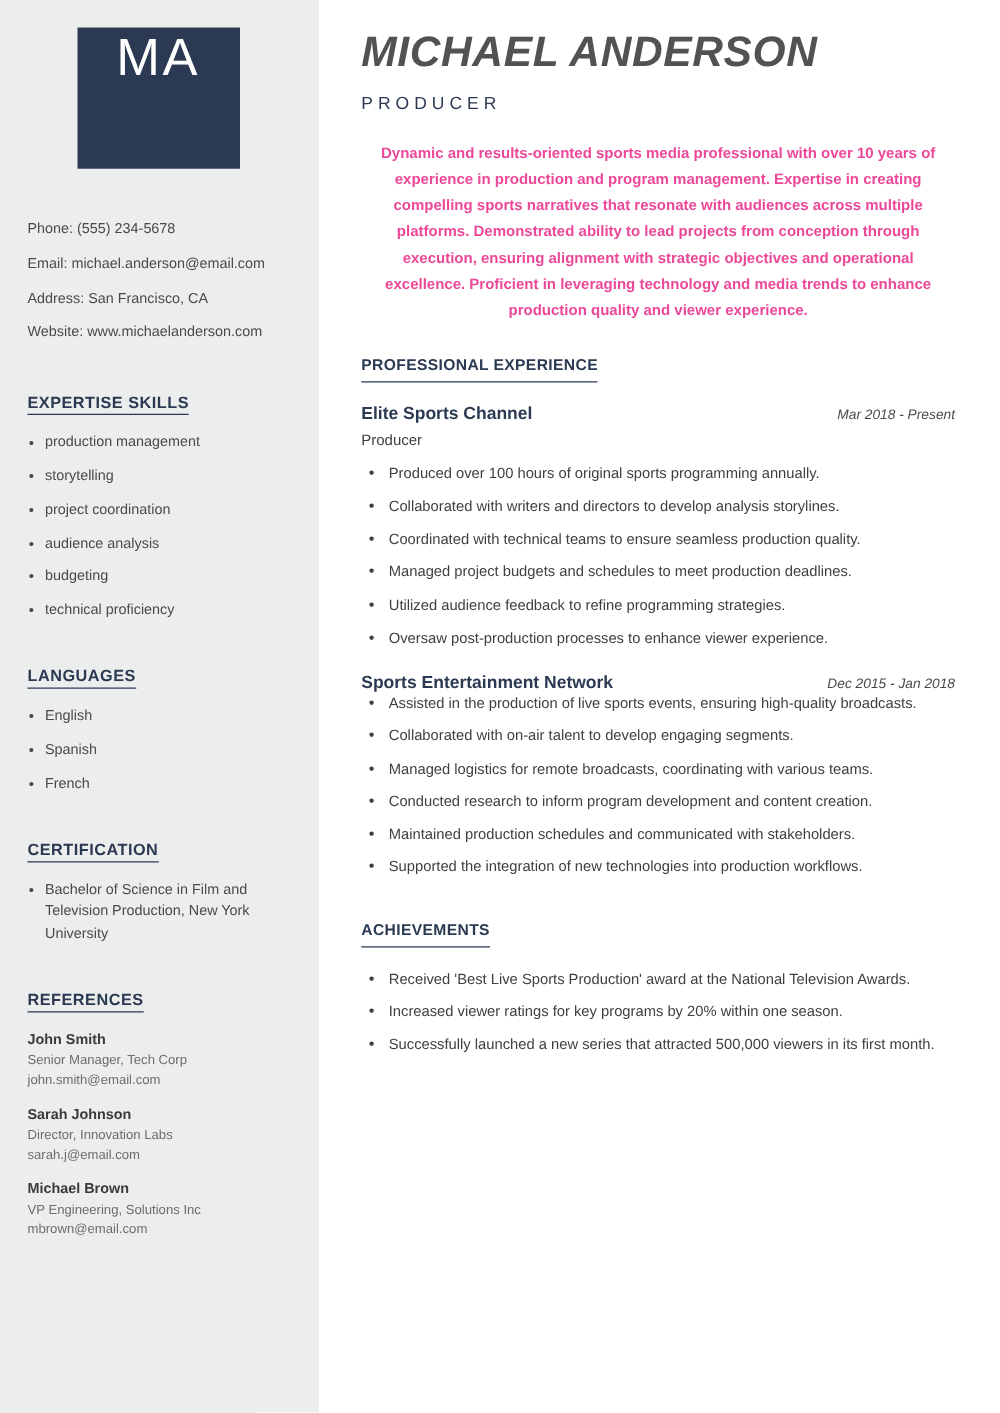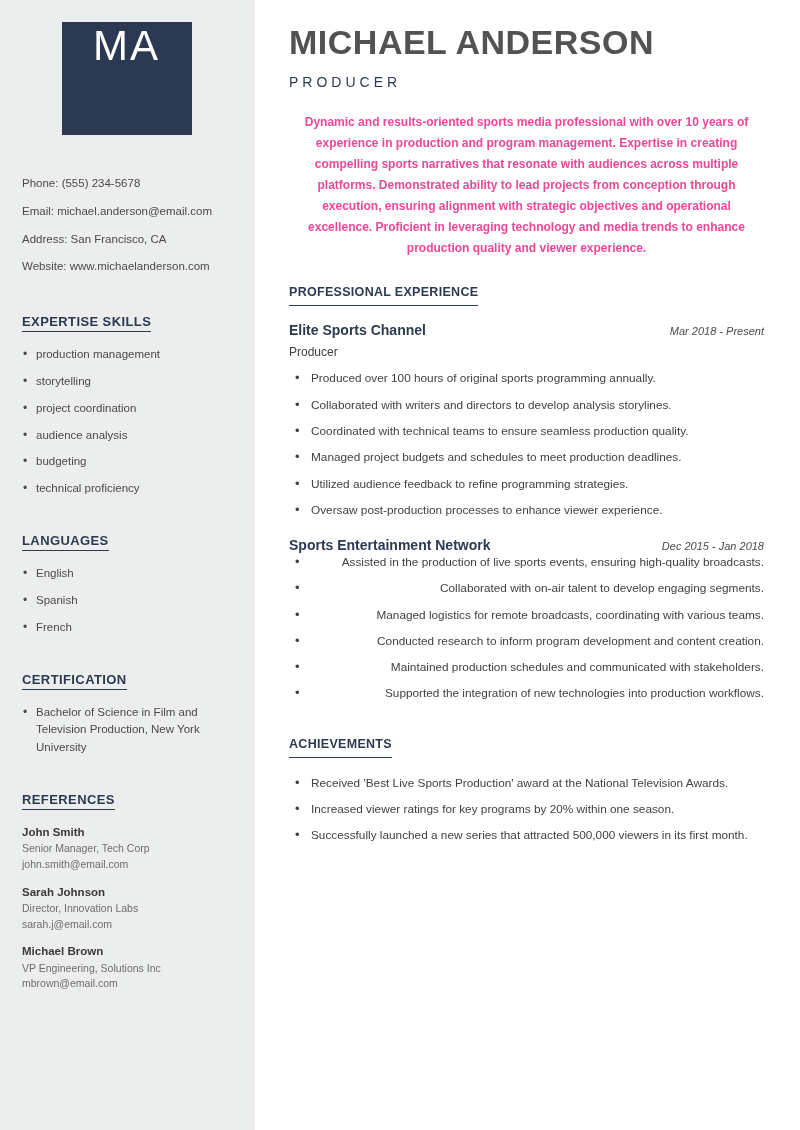"MICHAEL ANDERSON" .name { font-style: none -> italic }
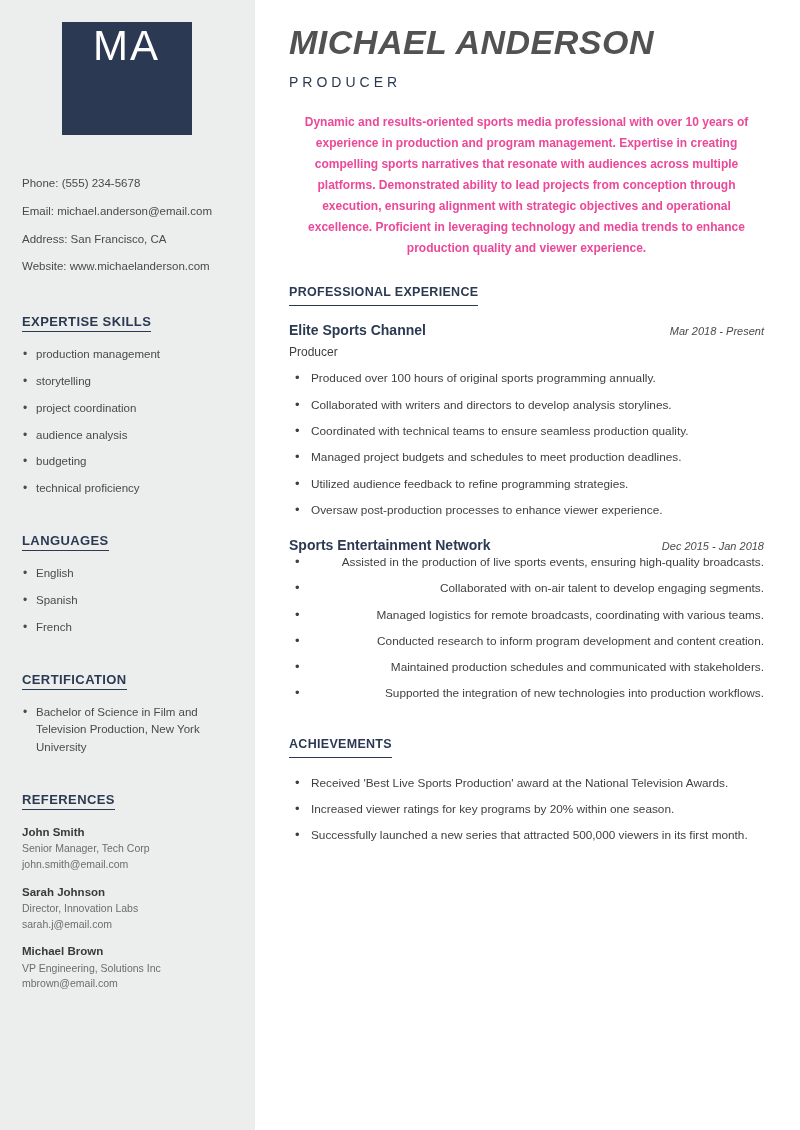"Sports Entertainment Network" .job-block + .job-block { text-align: right -> none }
